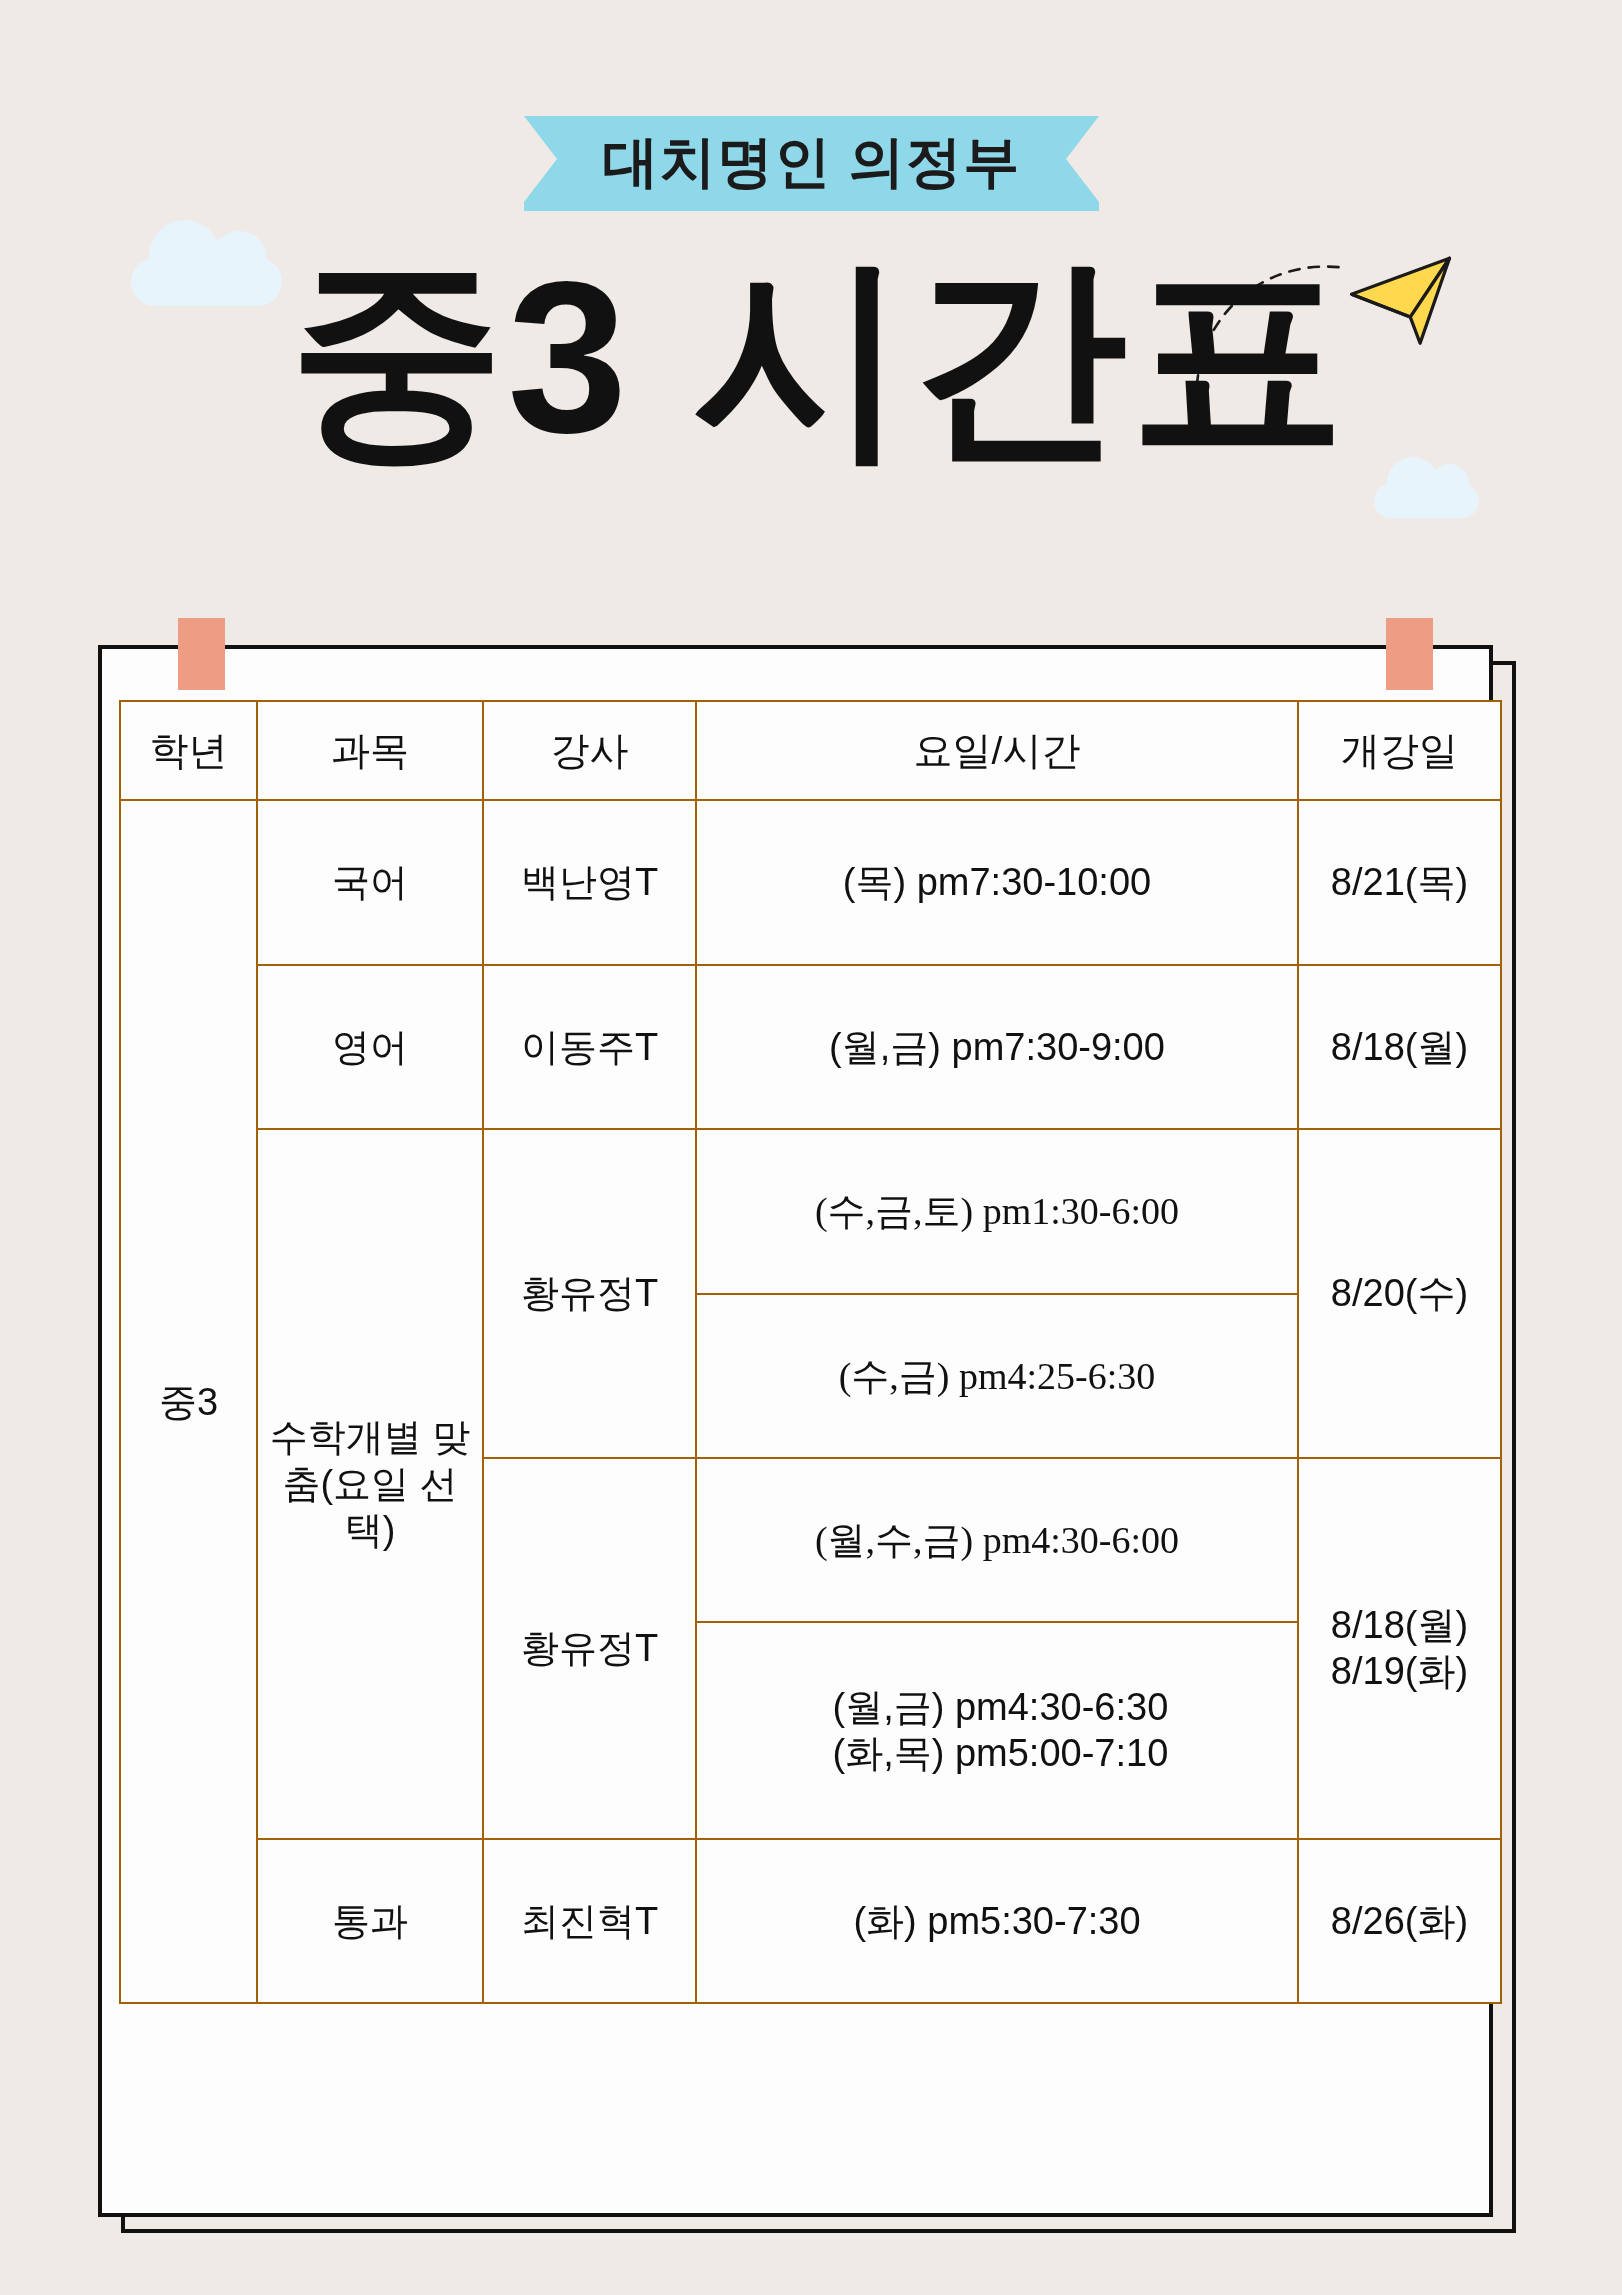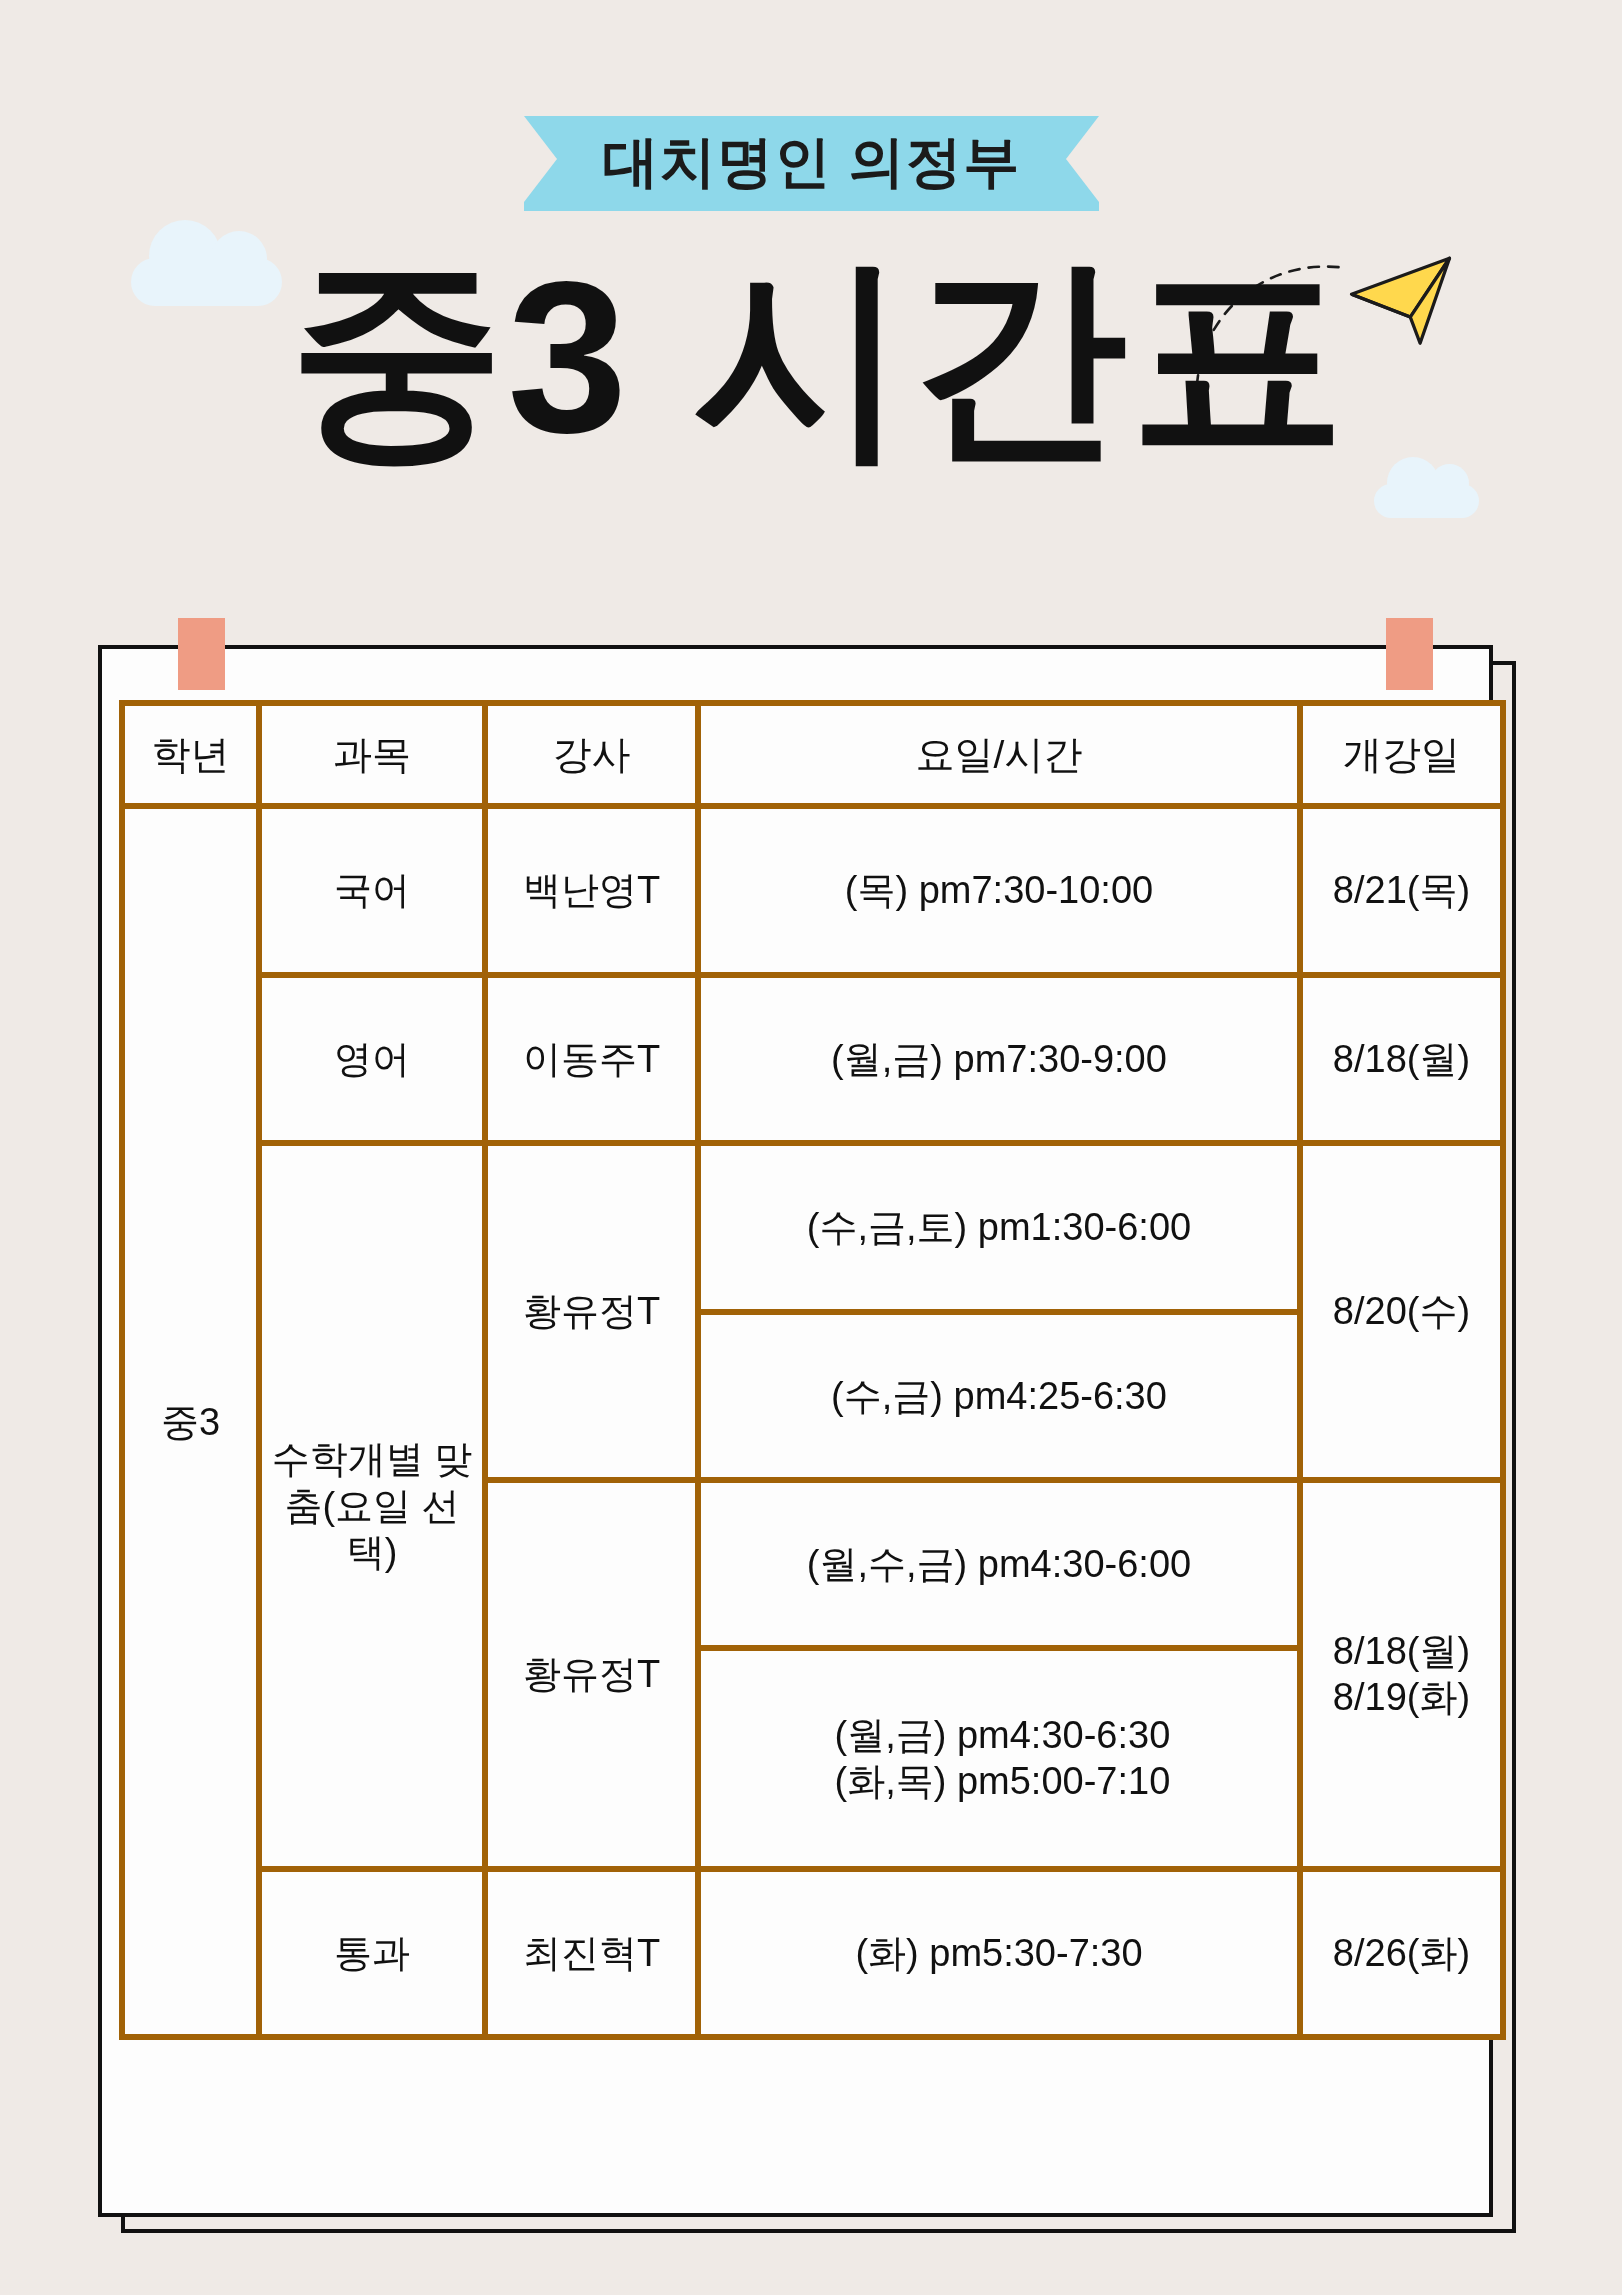"학년" table.schedule td, table.schedule th { border: 6px solid #a16207 -> 2px solid #a16207 }
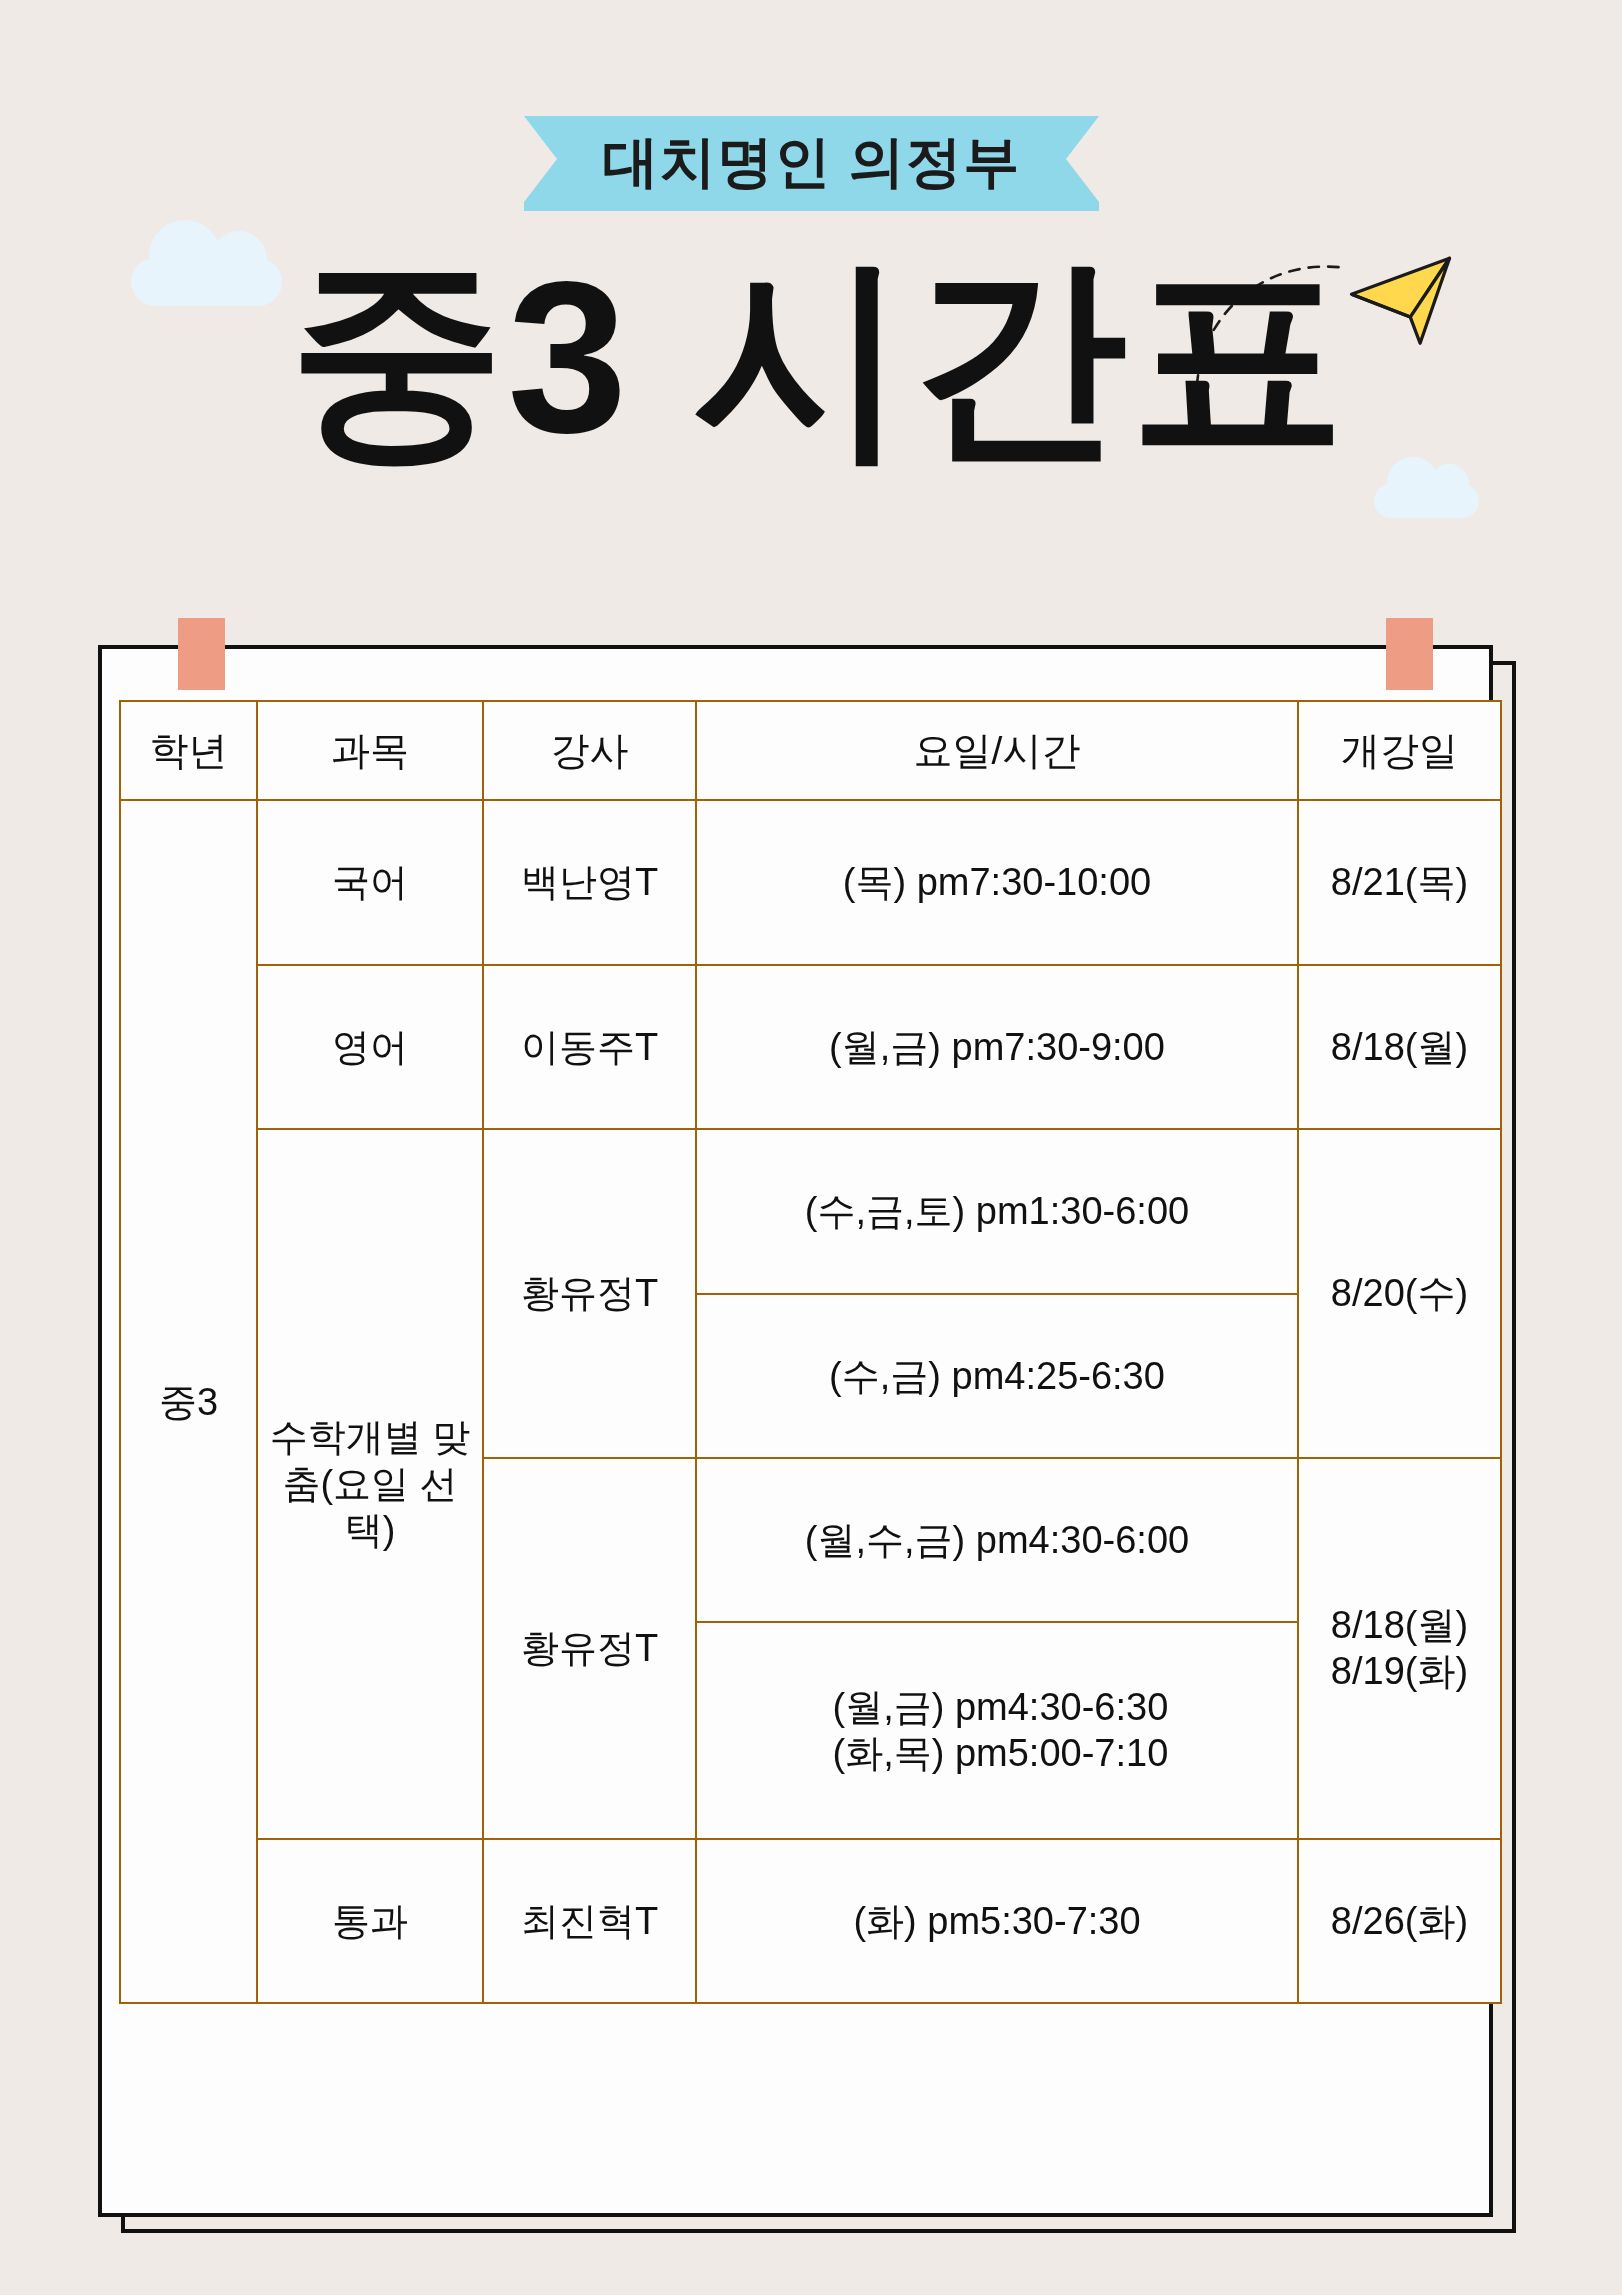"국어" .cell-tall { font-family: none -> Liberation Serif, serif }
